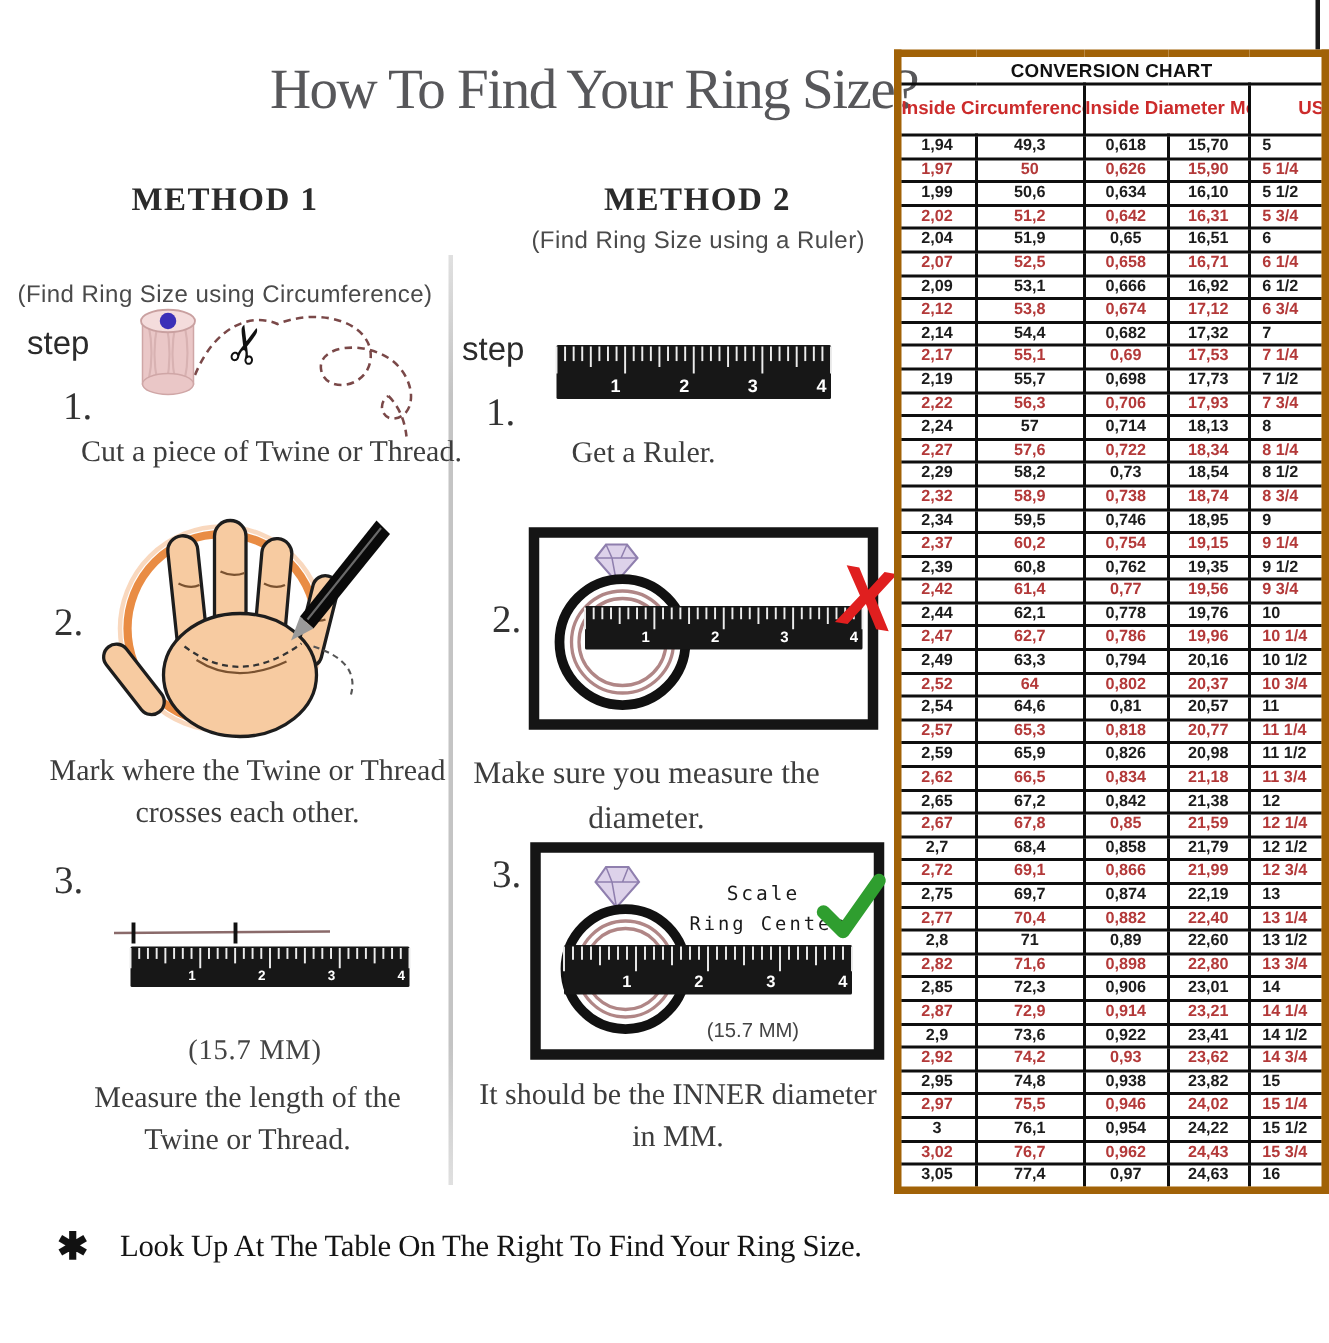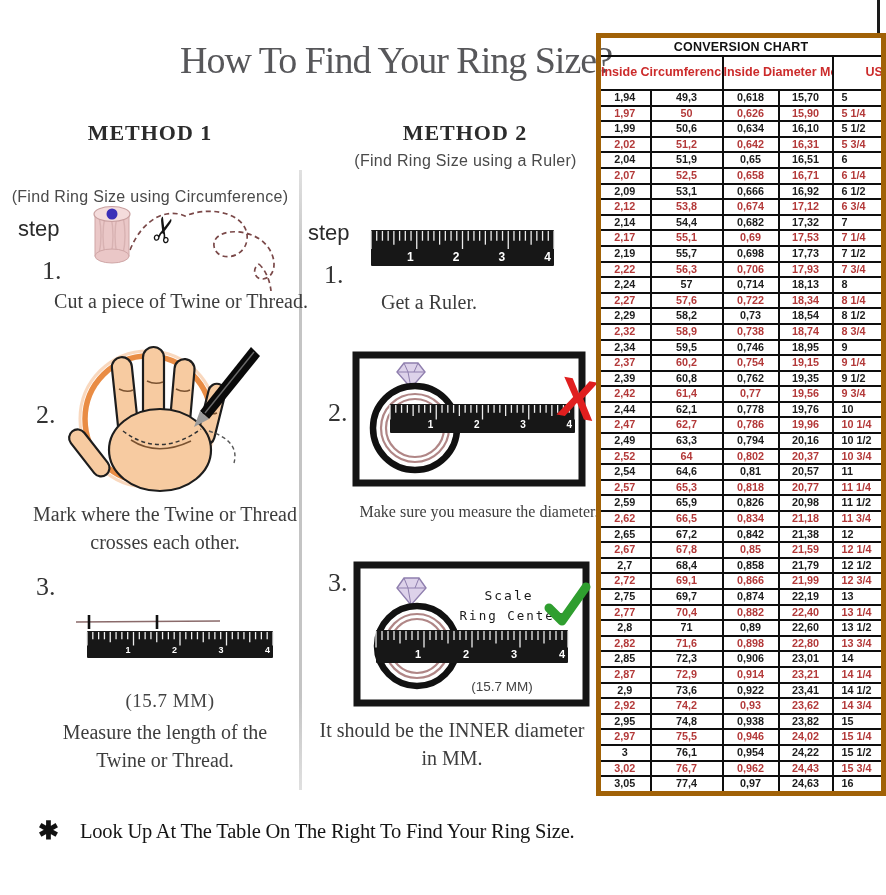"Make sure you measure the" div.abs { font-size: 16px -> 21px; margin-left: 48px -> none }
